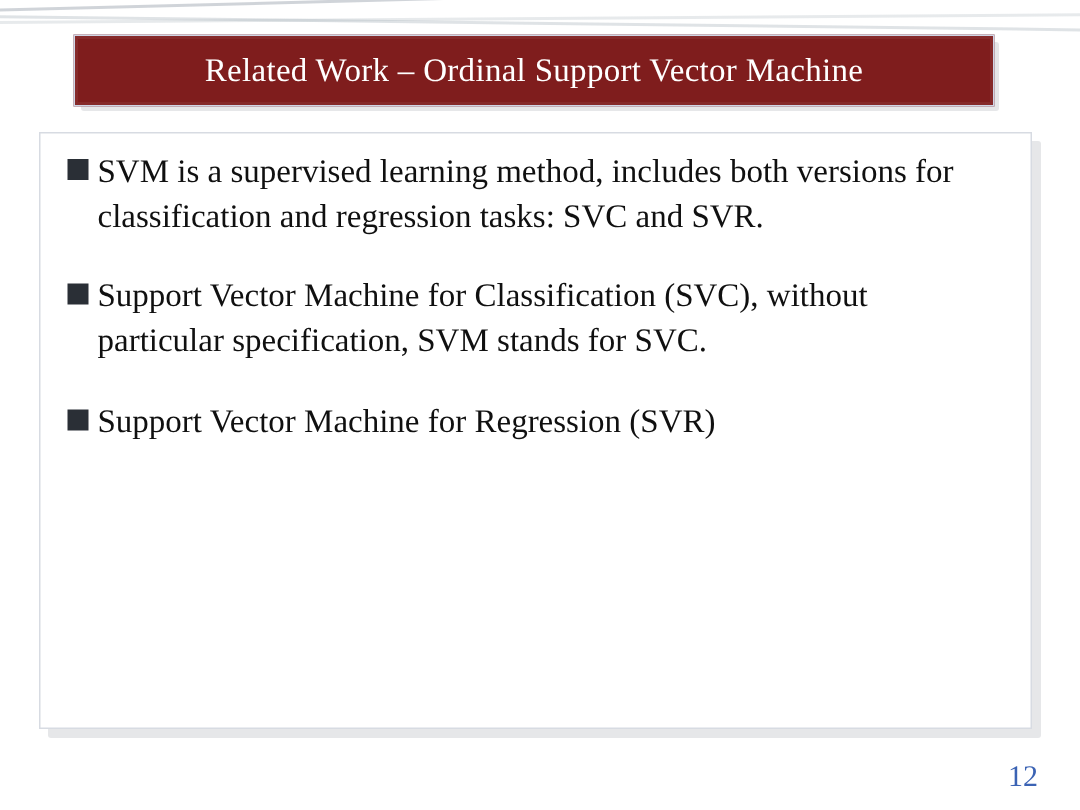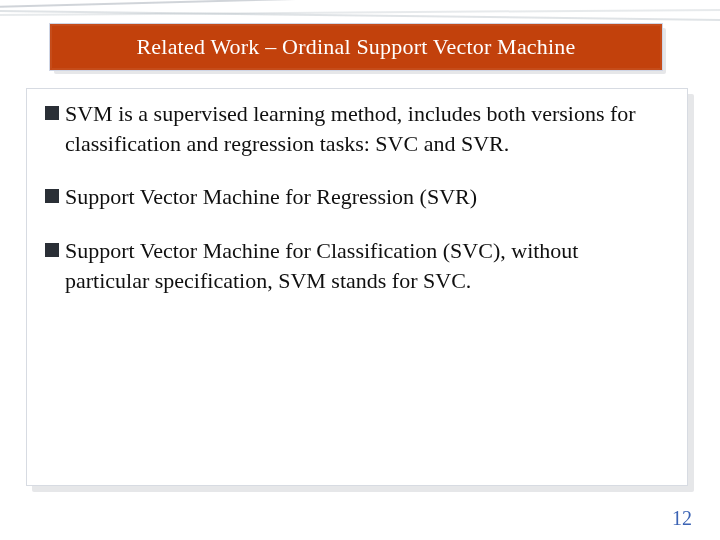"Related Work – Ordinal Support" .title-bar { background: #c2410c -> #7f1d1d }
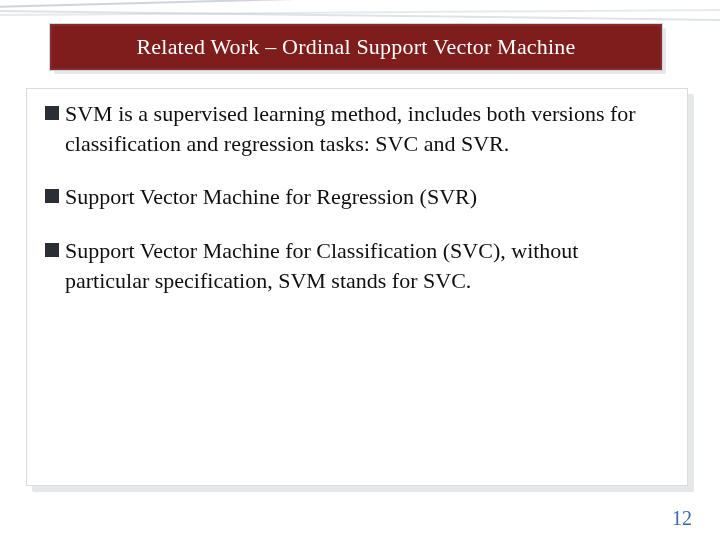"Support Vector Machine for Regression" div.bullet-item { order: before "Support Vector Machine for" -> after "Support Vector Machine for" }
